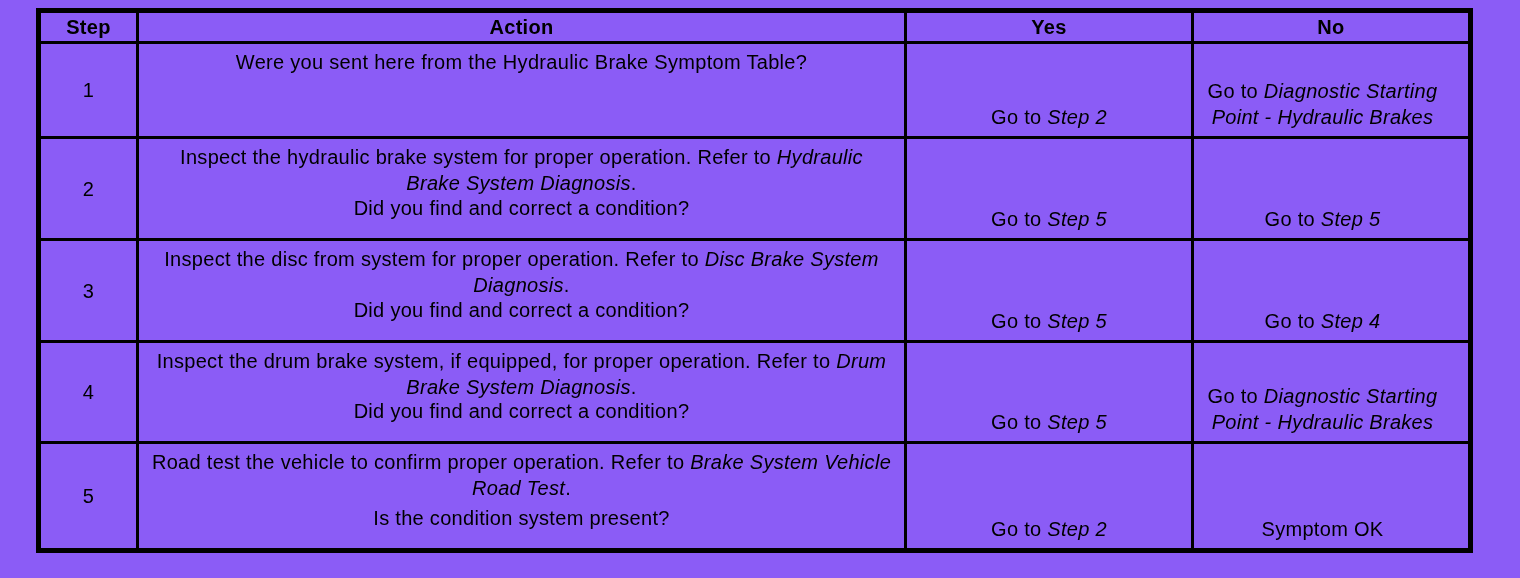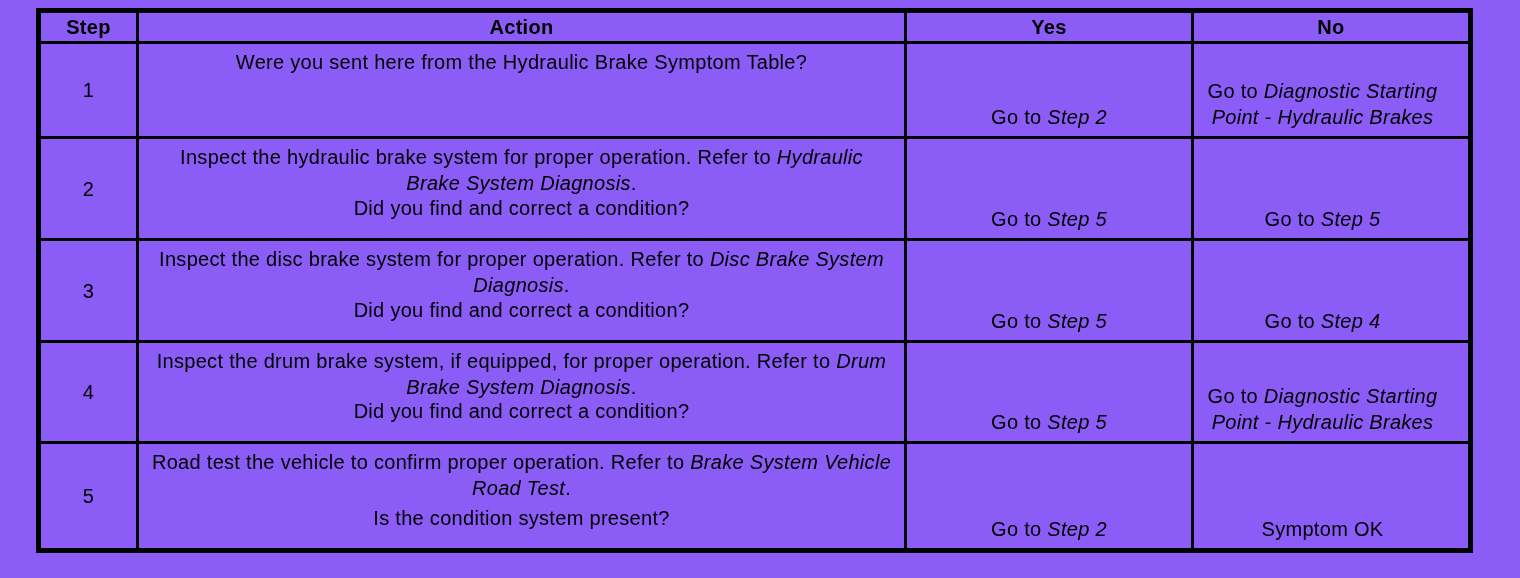"Inspect the disc brake system" span { text: brake -> from }
